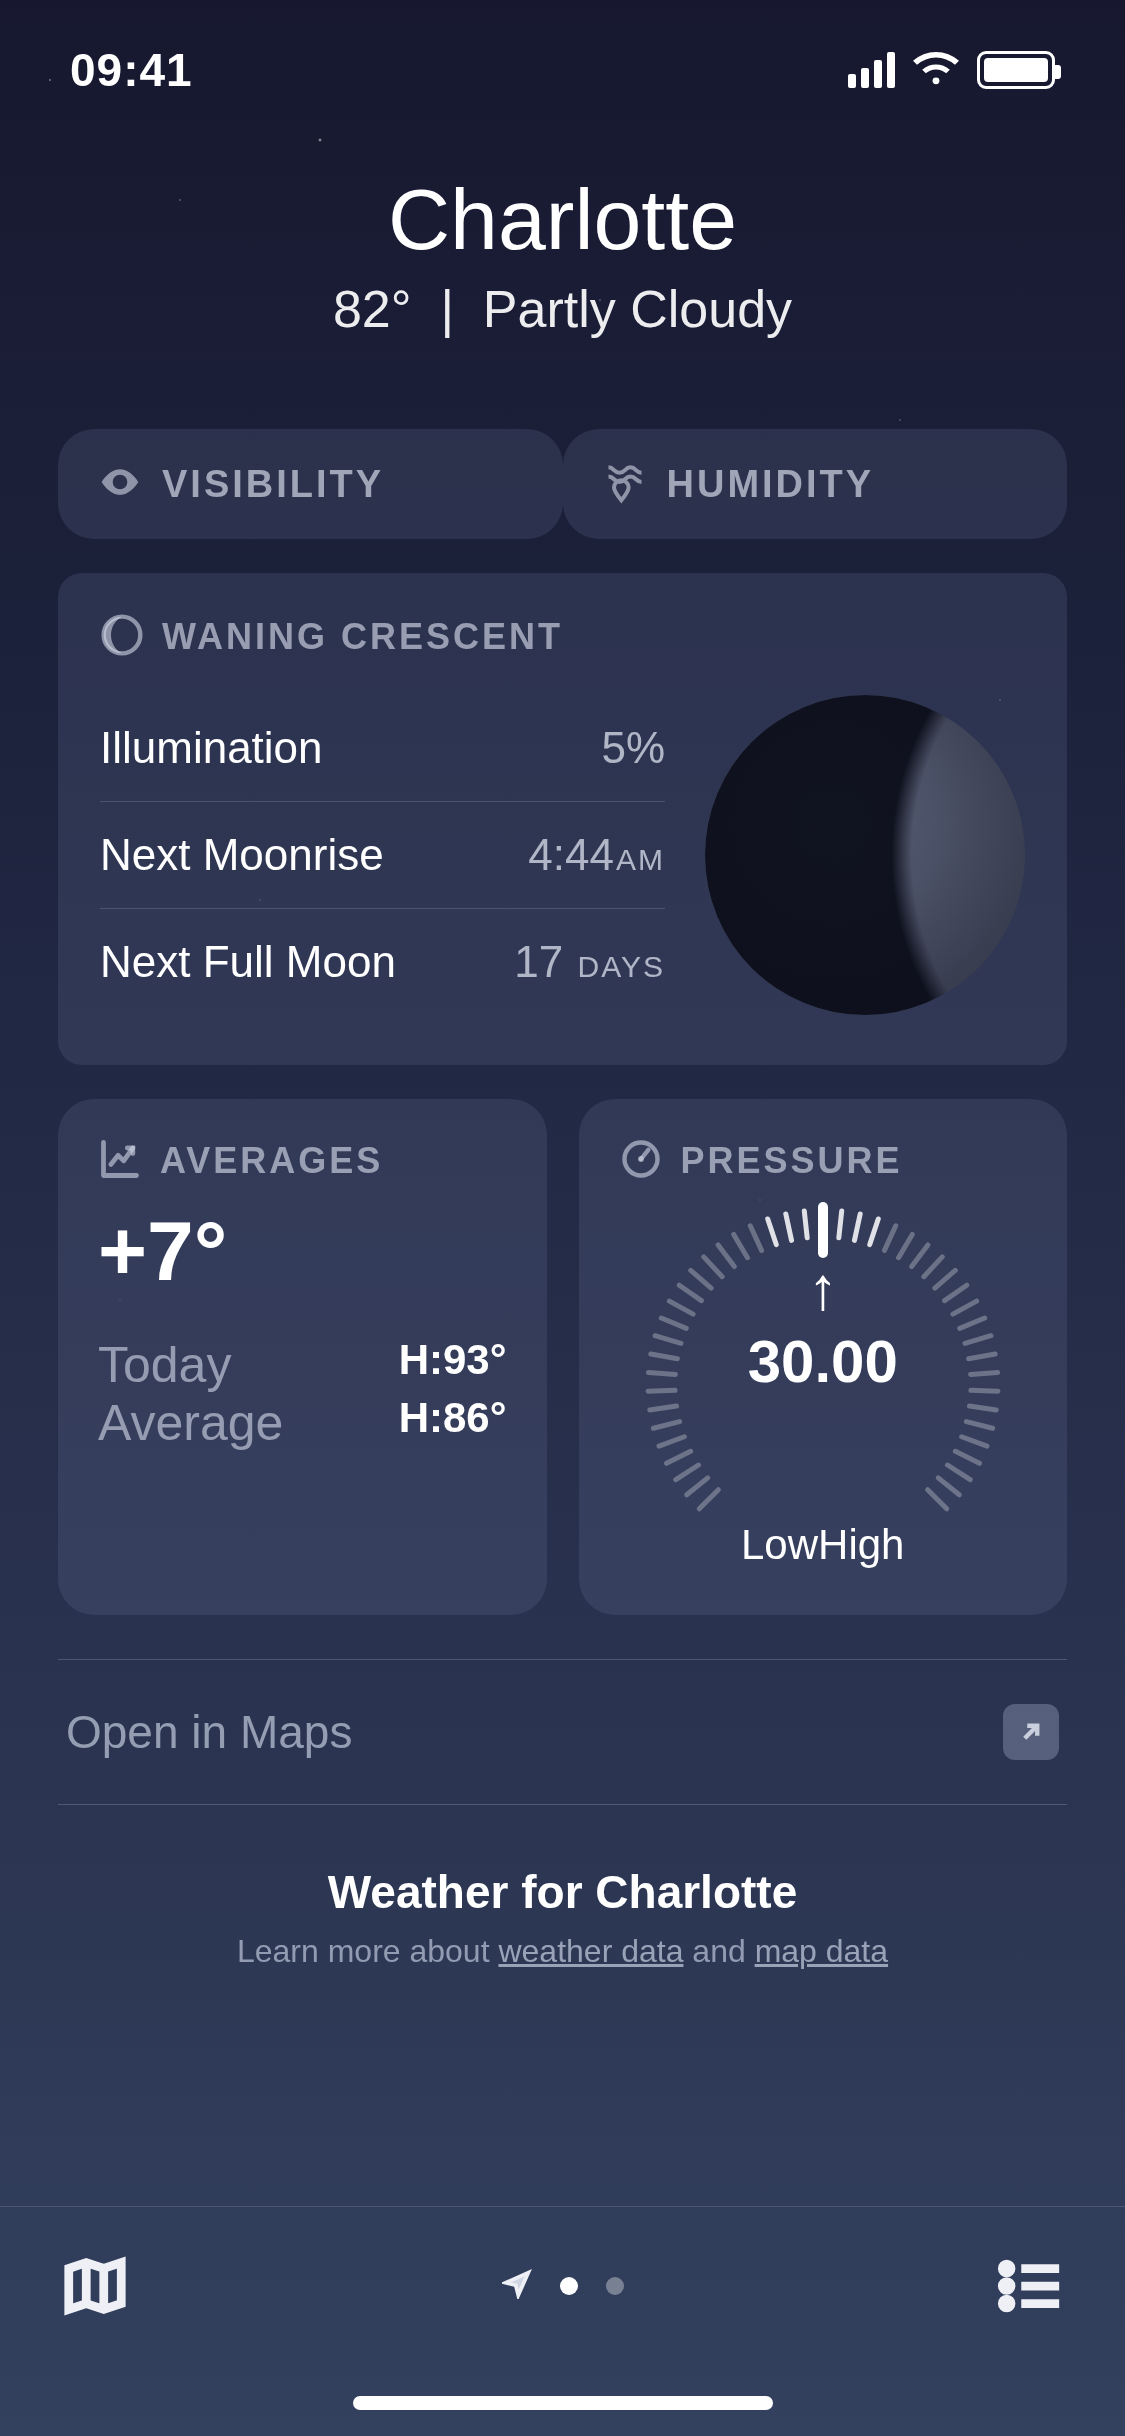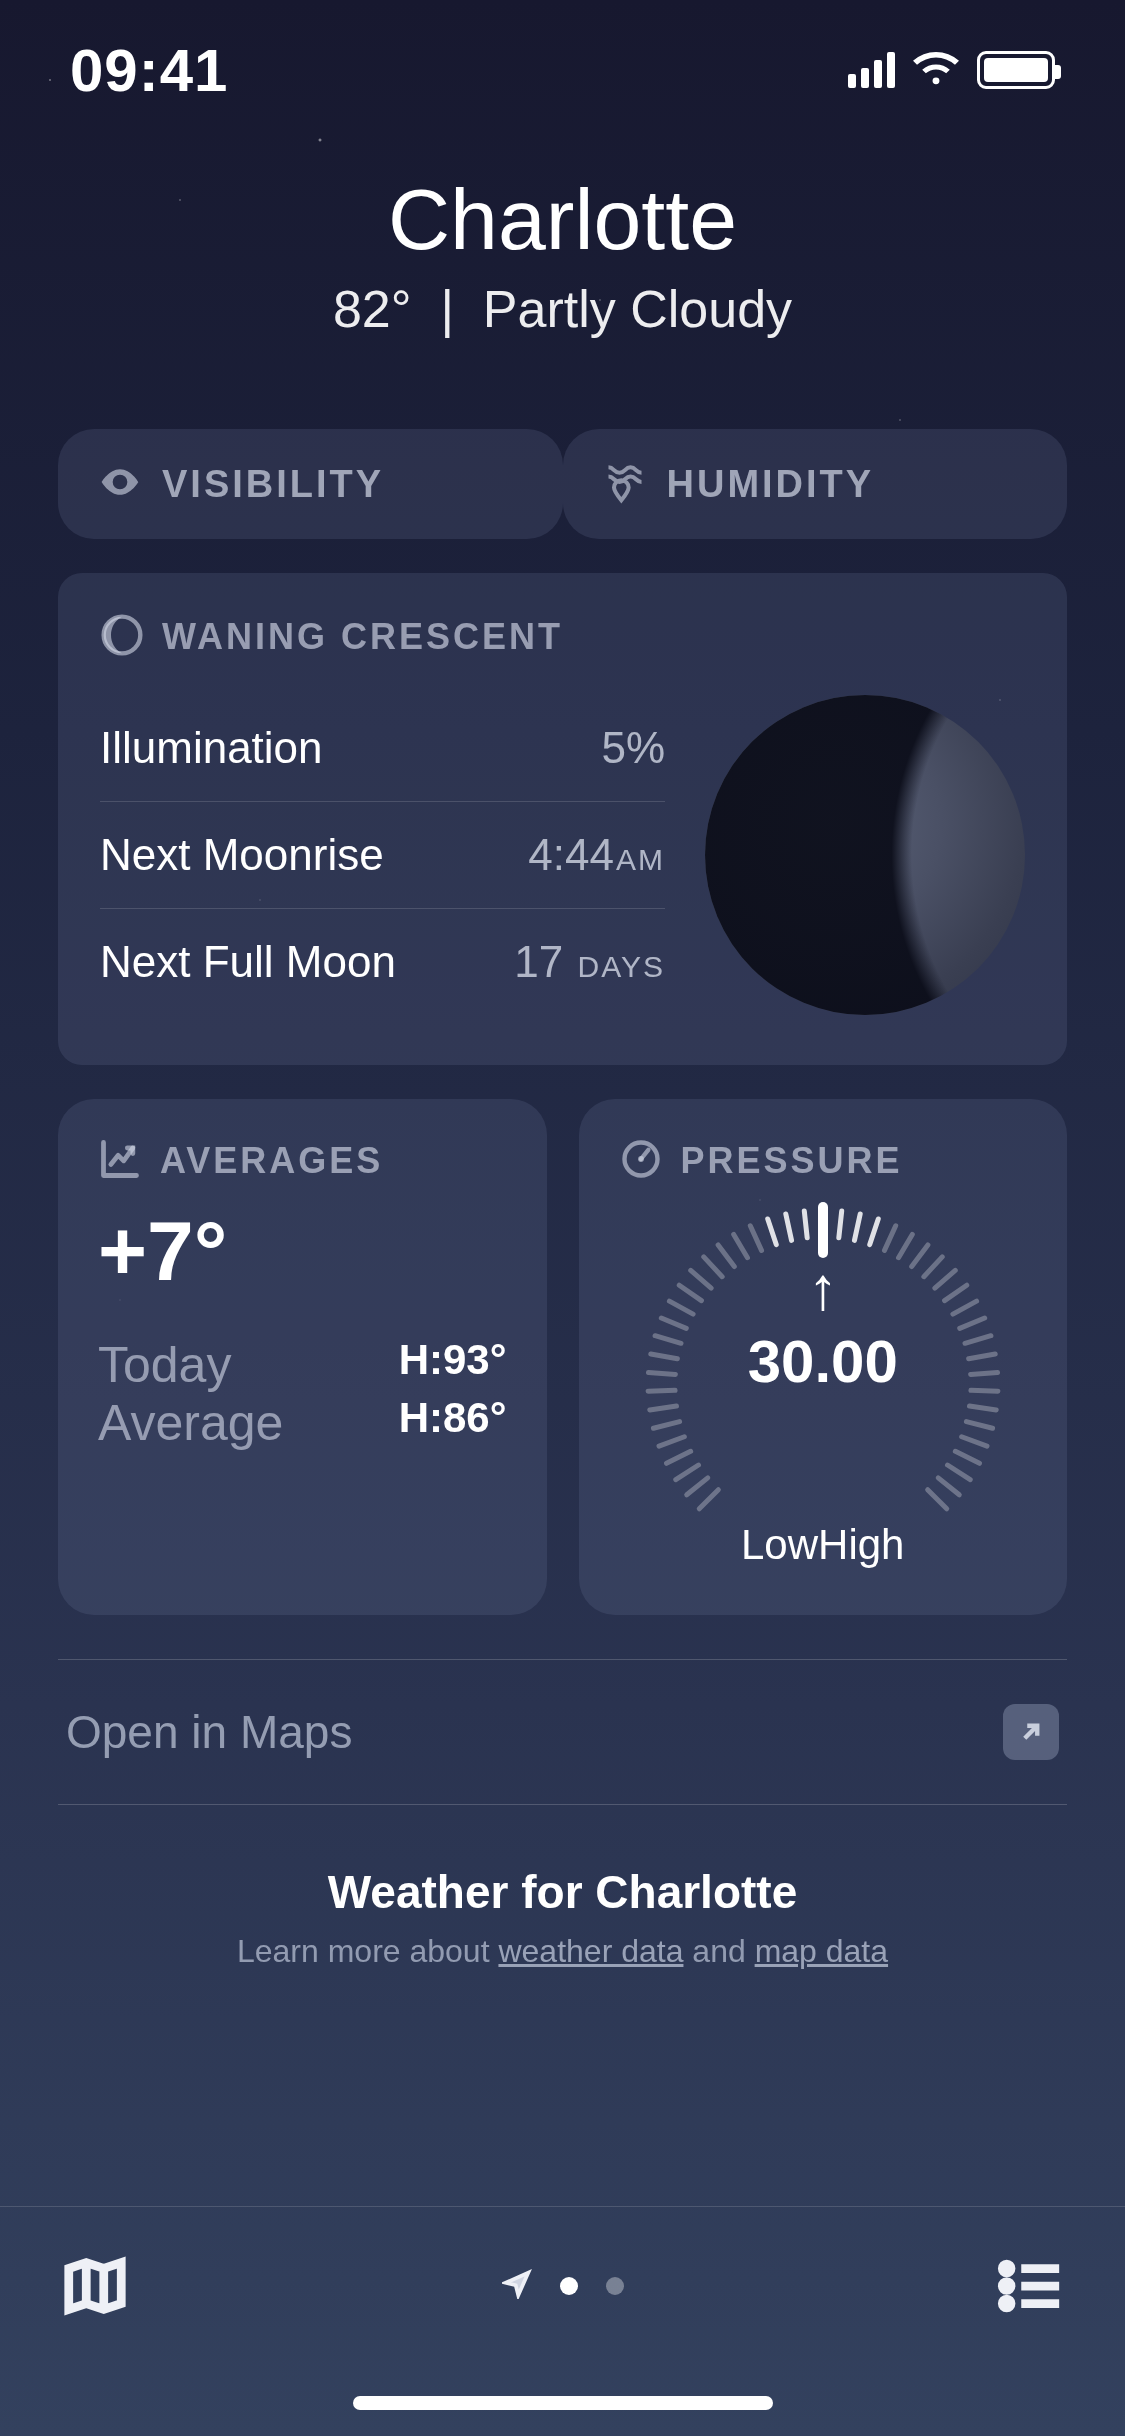"09:41" .status-time { font-size: 60px -> 46px }
